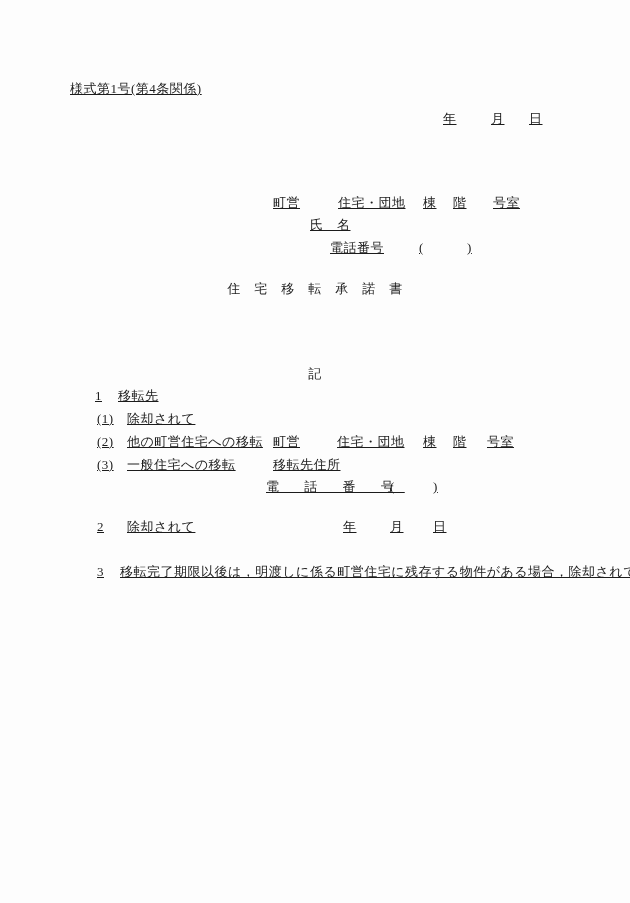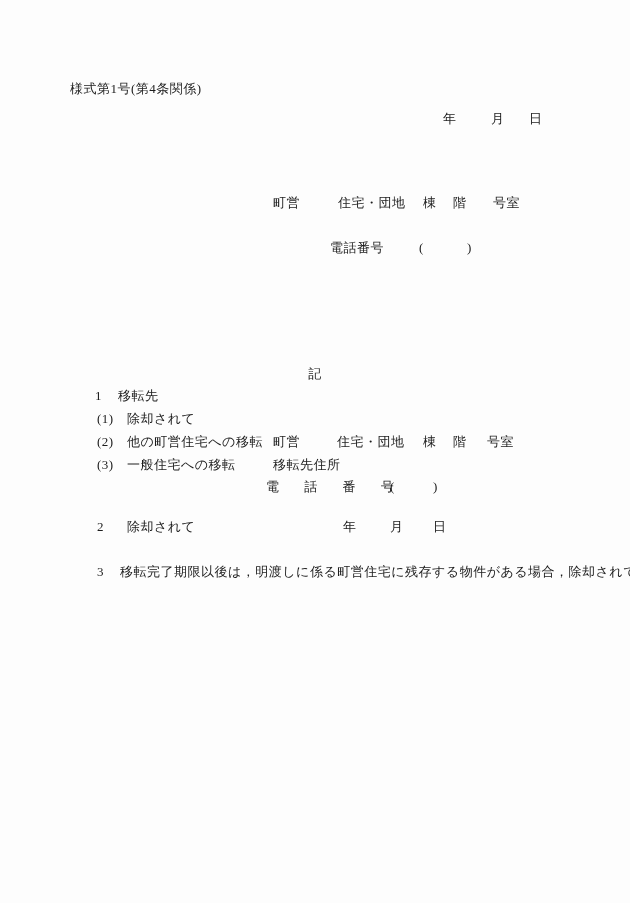"様式第1号(第4条関係)" .seg { text-decoration: none -> underline }
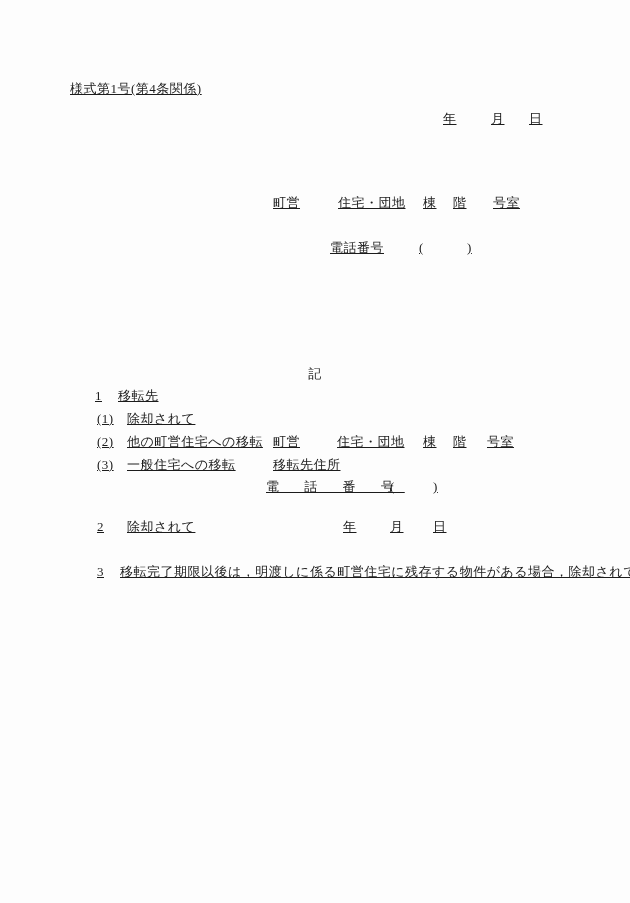"氏 名" div.line { html: none -> <div> <span>氏 名</span> </div> }
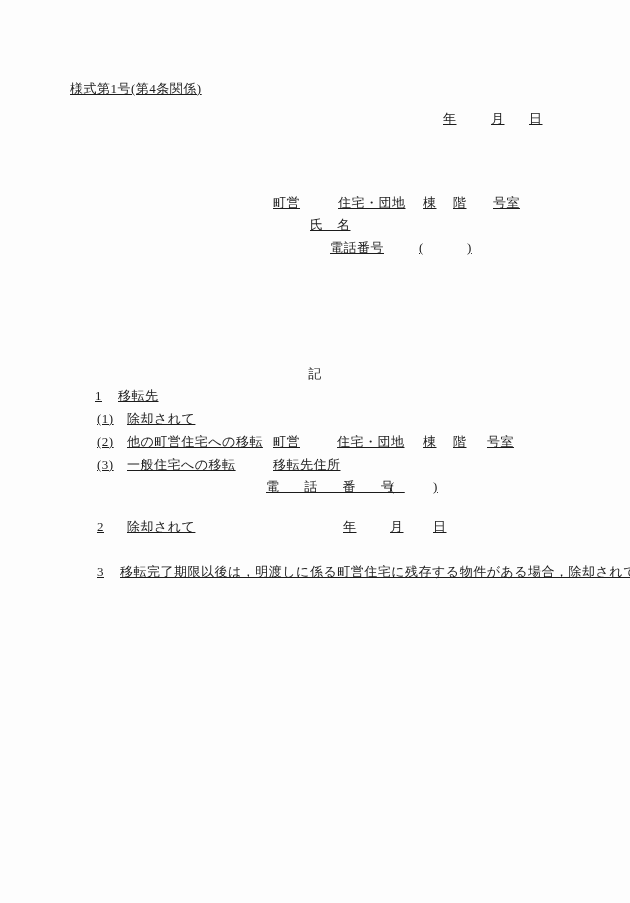"住 宅 移 転 承" div.line { html: none -> <div> <span>住 宅 移 転 承 諾 書</span> </div> }
